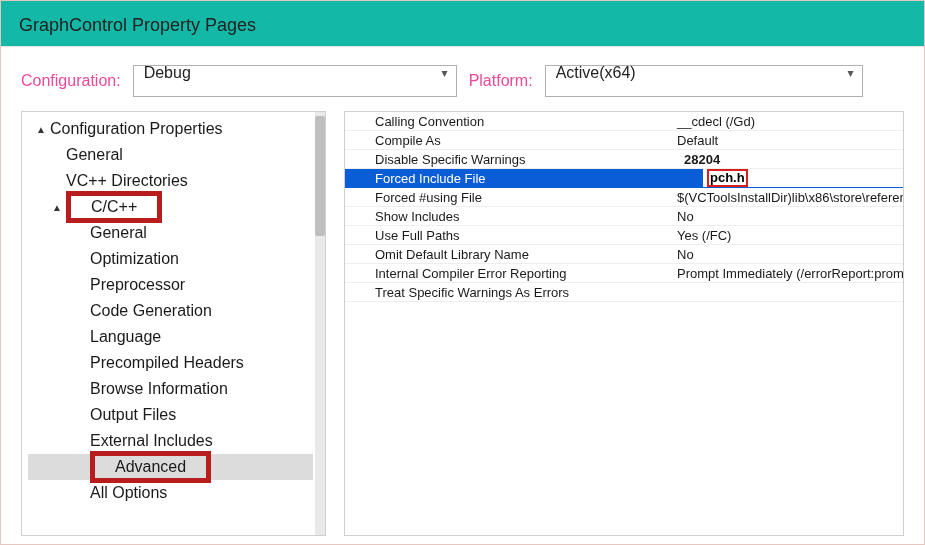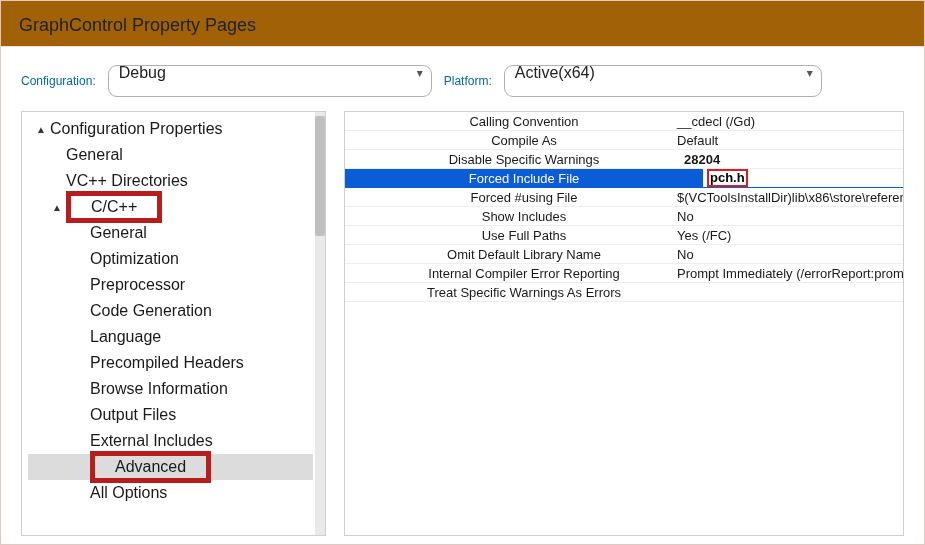"GraphControl Property Pages" .titlebar { background: #a16207 -> #14b8a6 }
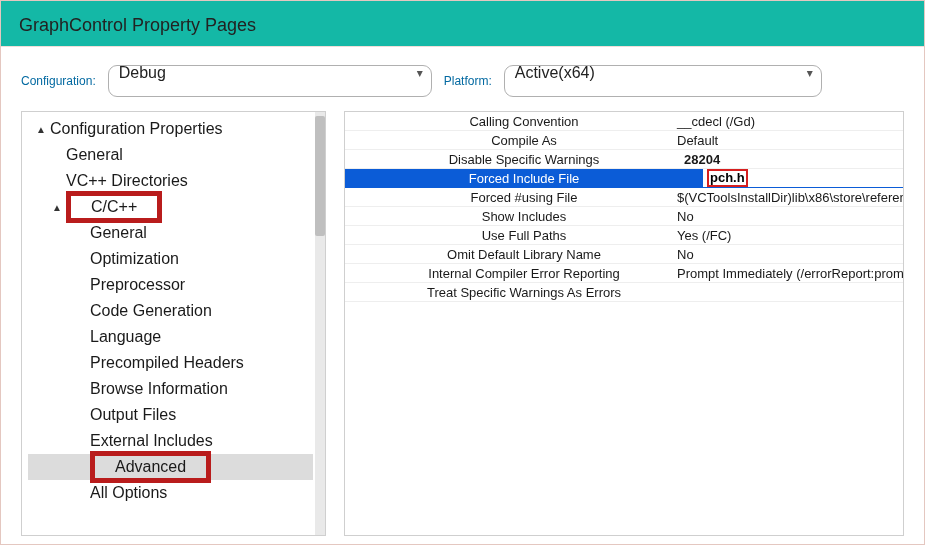"Configuration:" .config-row label { color: #0369a1 -> #ec4899; font-size: 12px -> 16px }
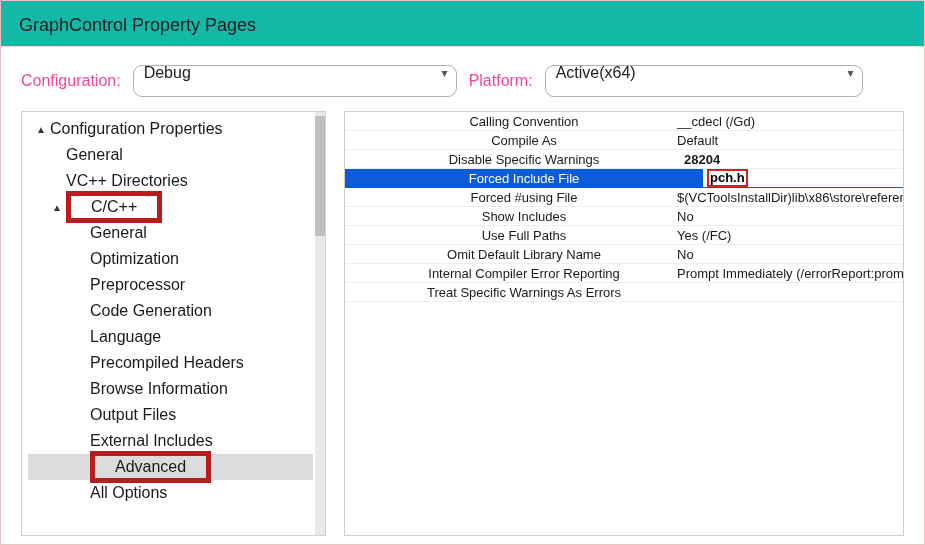"Debug" .combo { border-radius: 9px -> 0 }
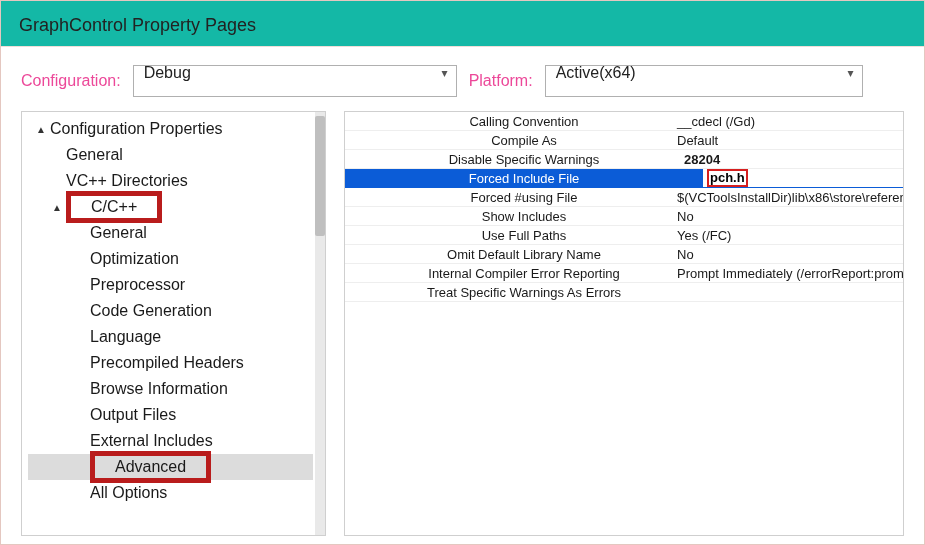"Calling Convention" .prop-row .pname { text-align: center -> none }
